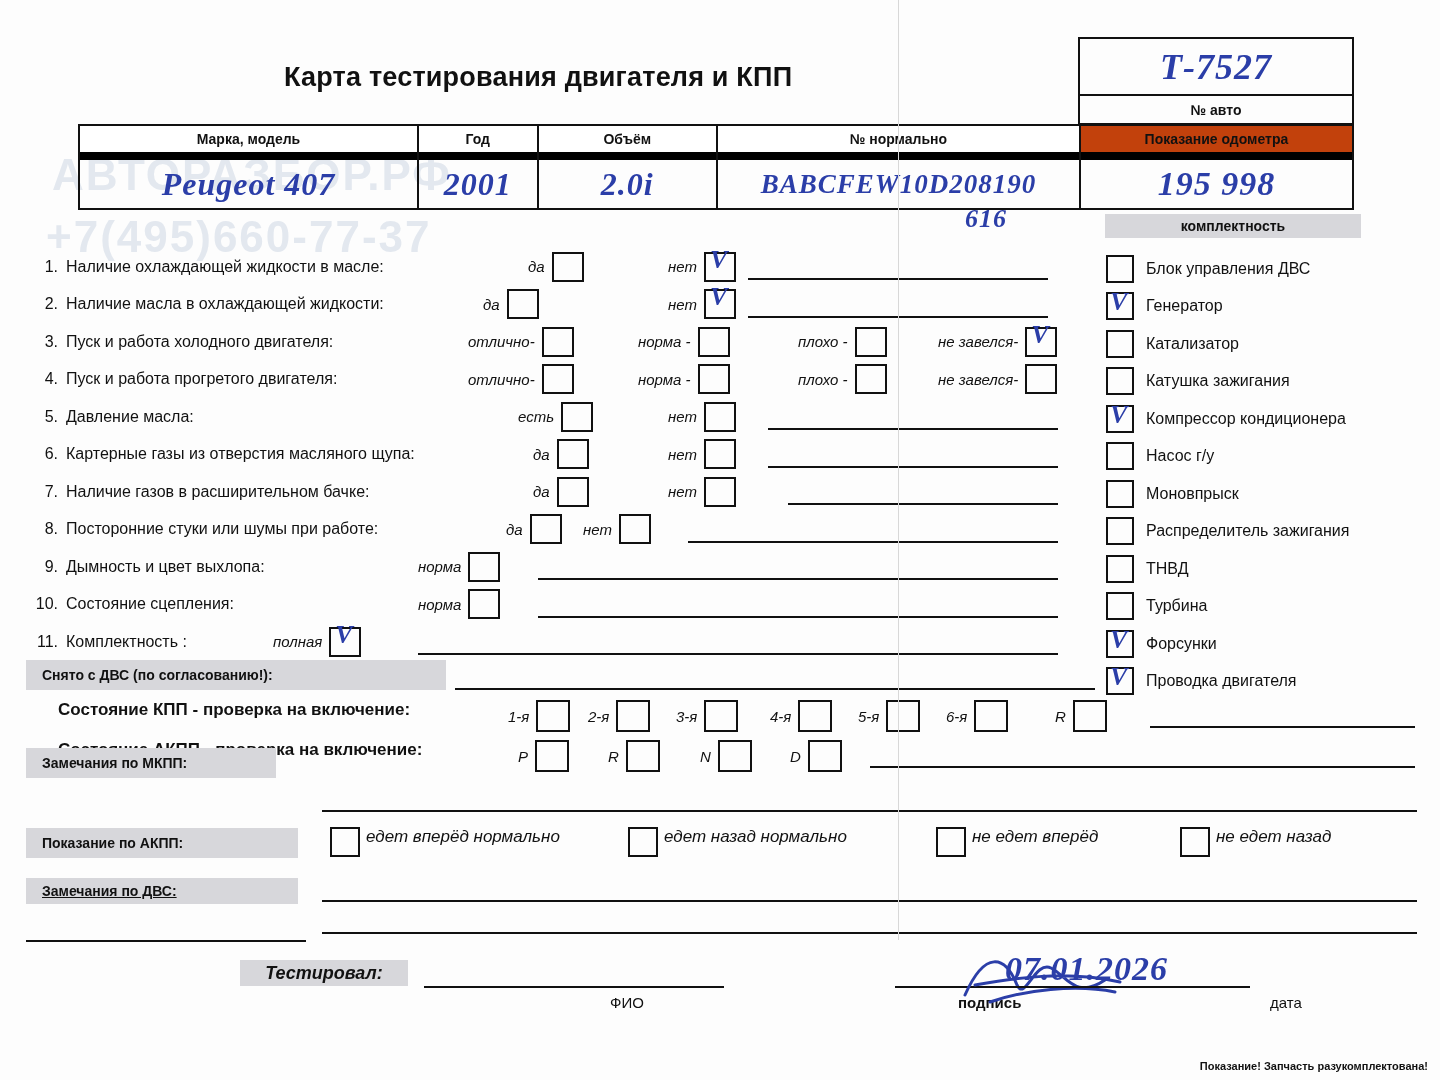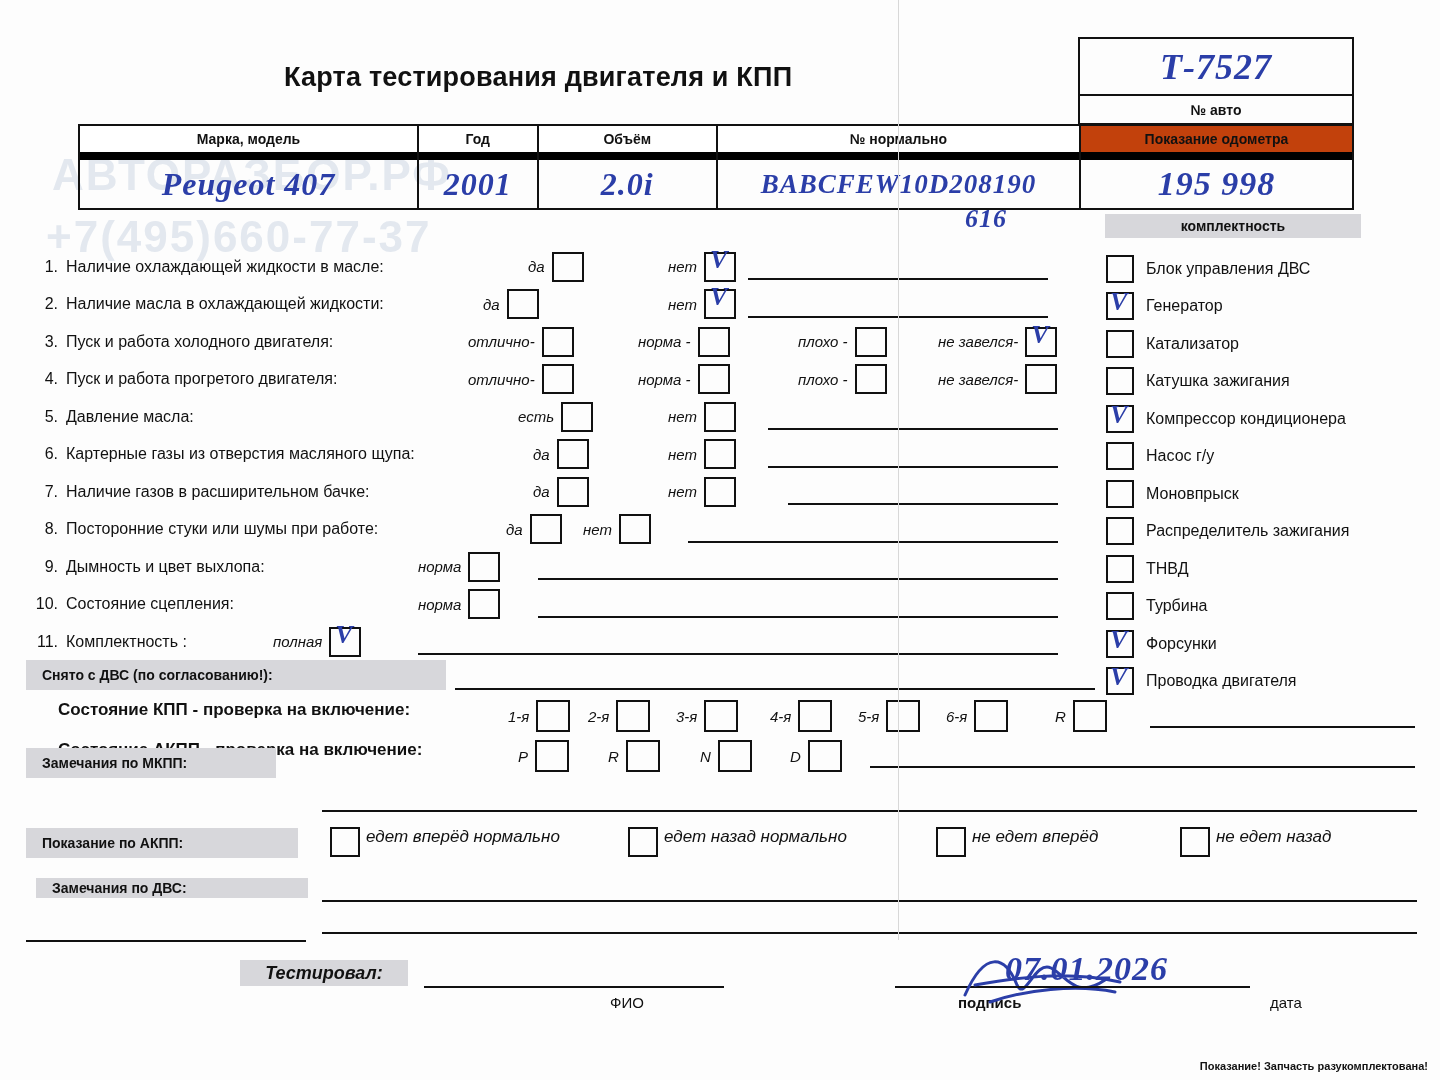"Замечания по ДВС:" div.bar { height: 20px -> 26px; left: 36px -> 26px; text-decoration: none -> underline }
